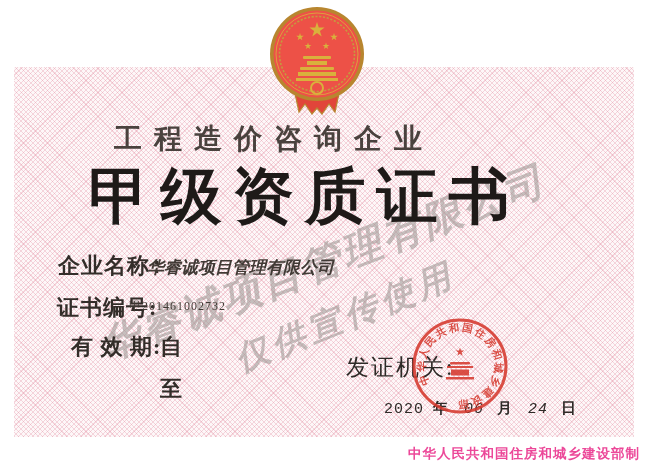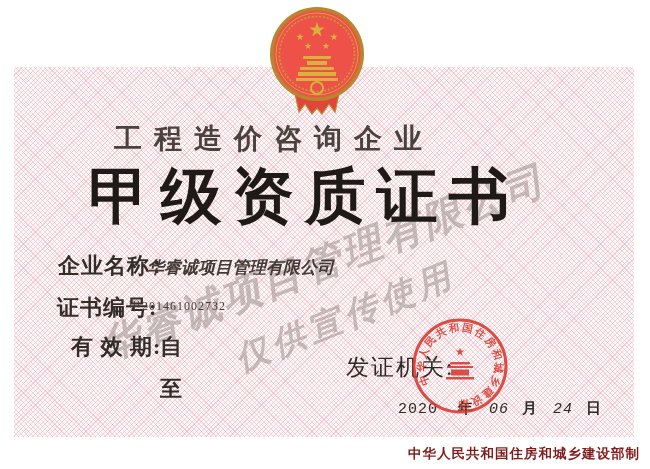"2020" .gap-s { margin-right: 20px -> 9px; padding-left: 14px -> none }
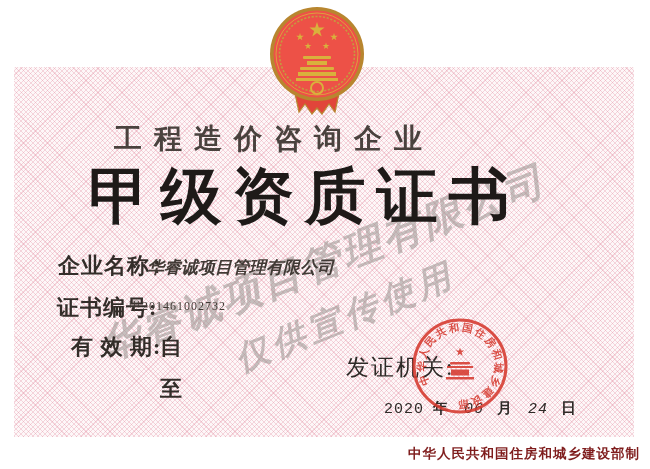"中华人民共和国住房和城乡建设部制" .footer { color: #7f1d1d -> #ec4899 }
